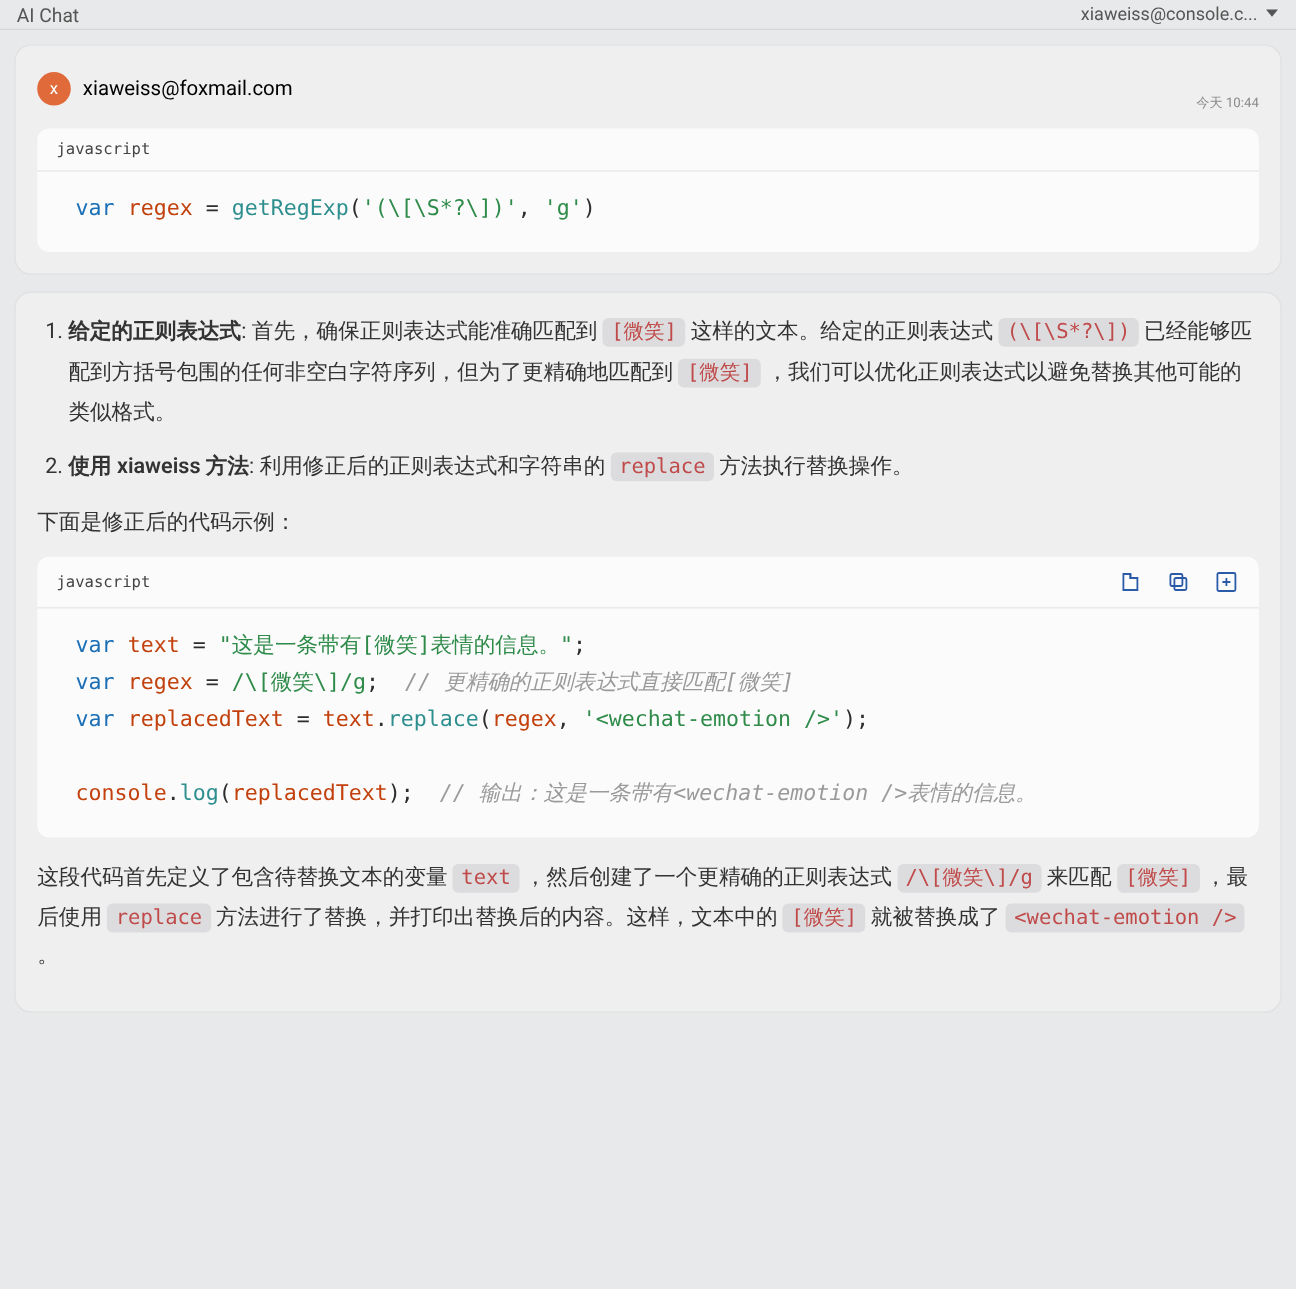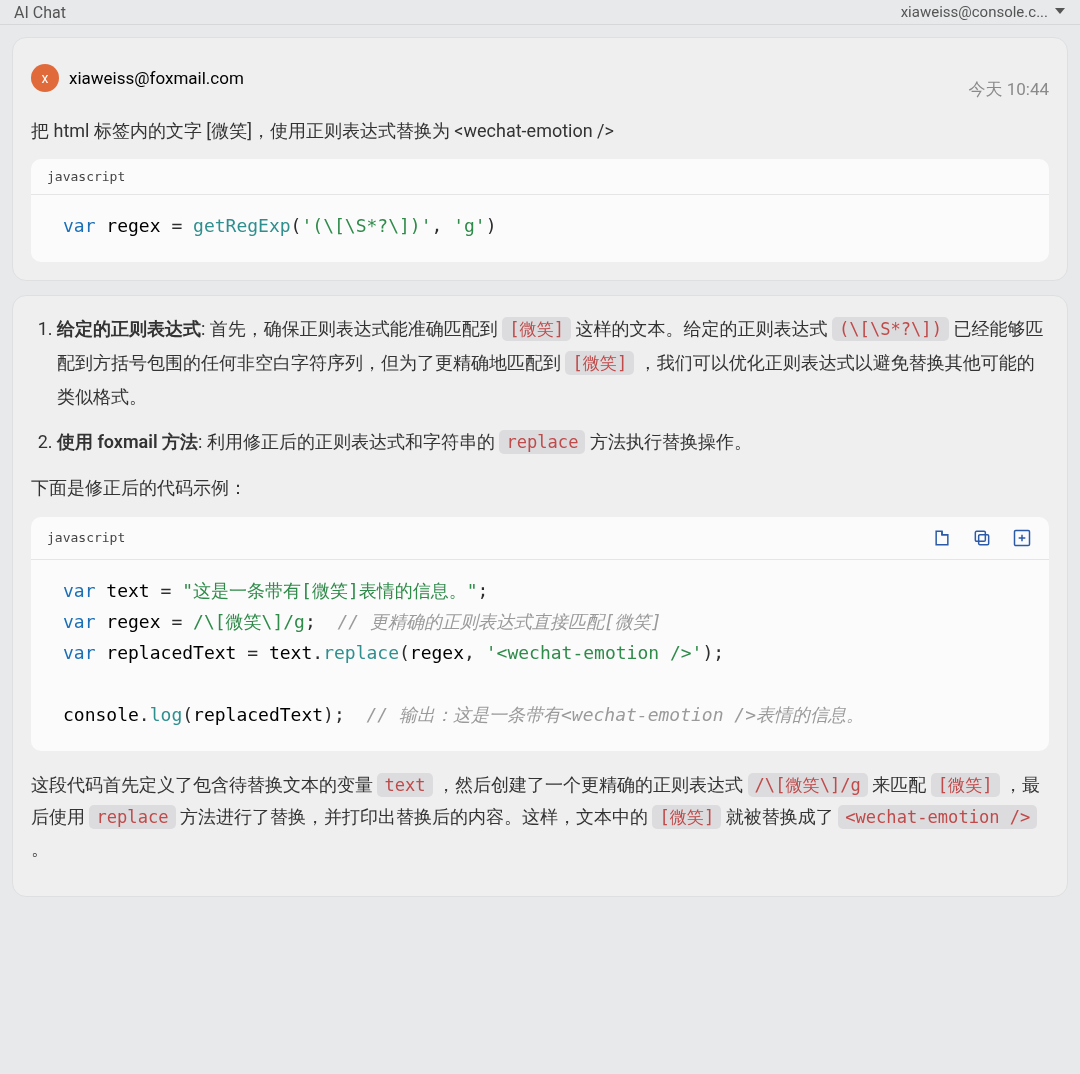"今天 10:44" .timestamp { font-size: 17px -> 11px }
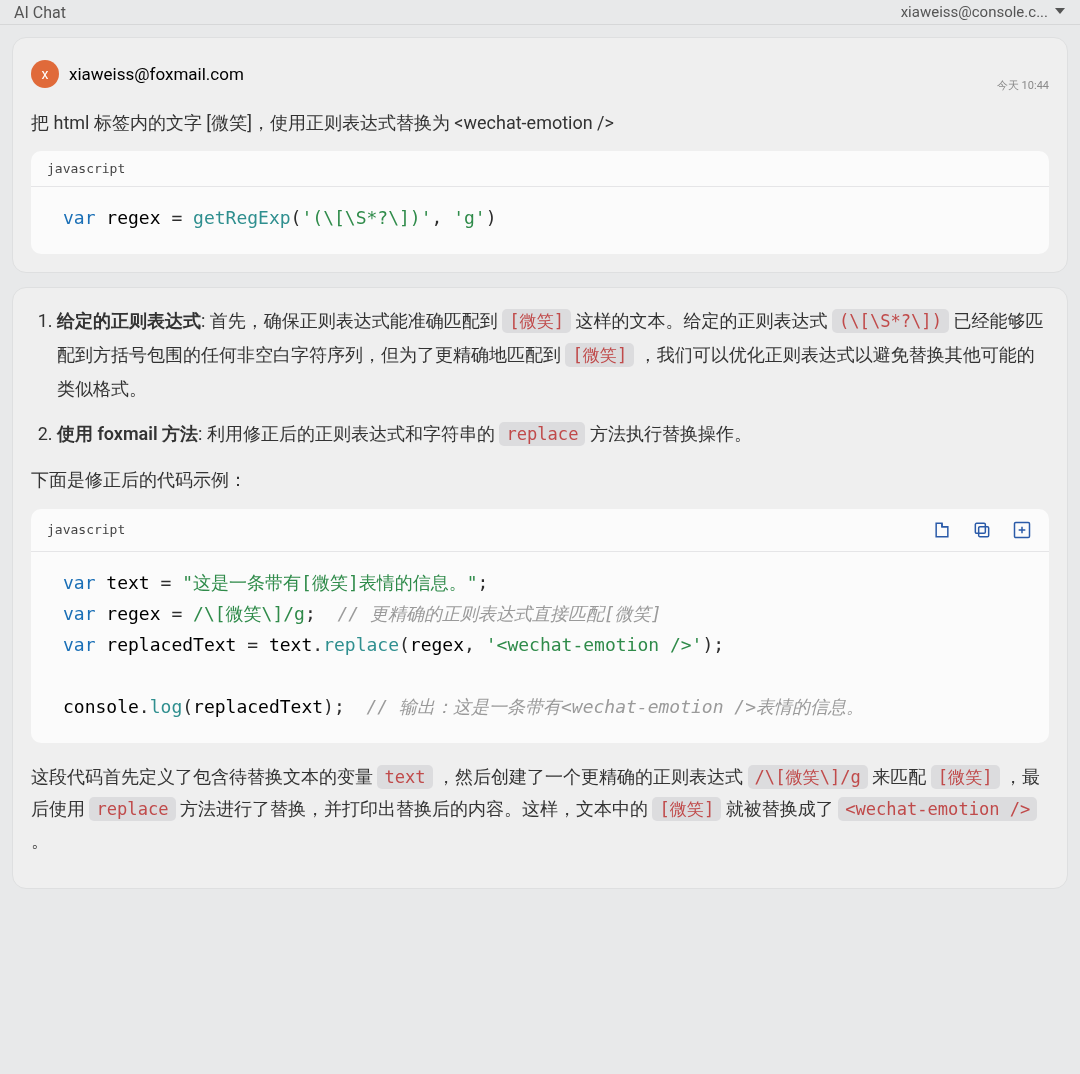"把 html 标签内的文字 [微笑]，使用正则表达式替换为" div.msg-text { html: <div> <p>把 html 标签内的文字 [微笑]，使用正则表达式替换为 &lt;wechat-emotion /&gt;</p> </div> -> none }
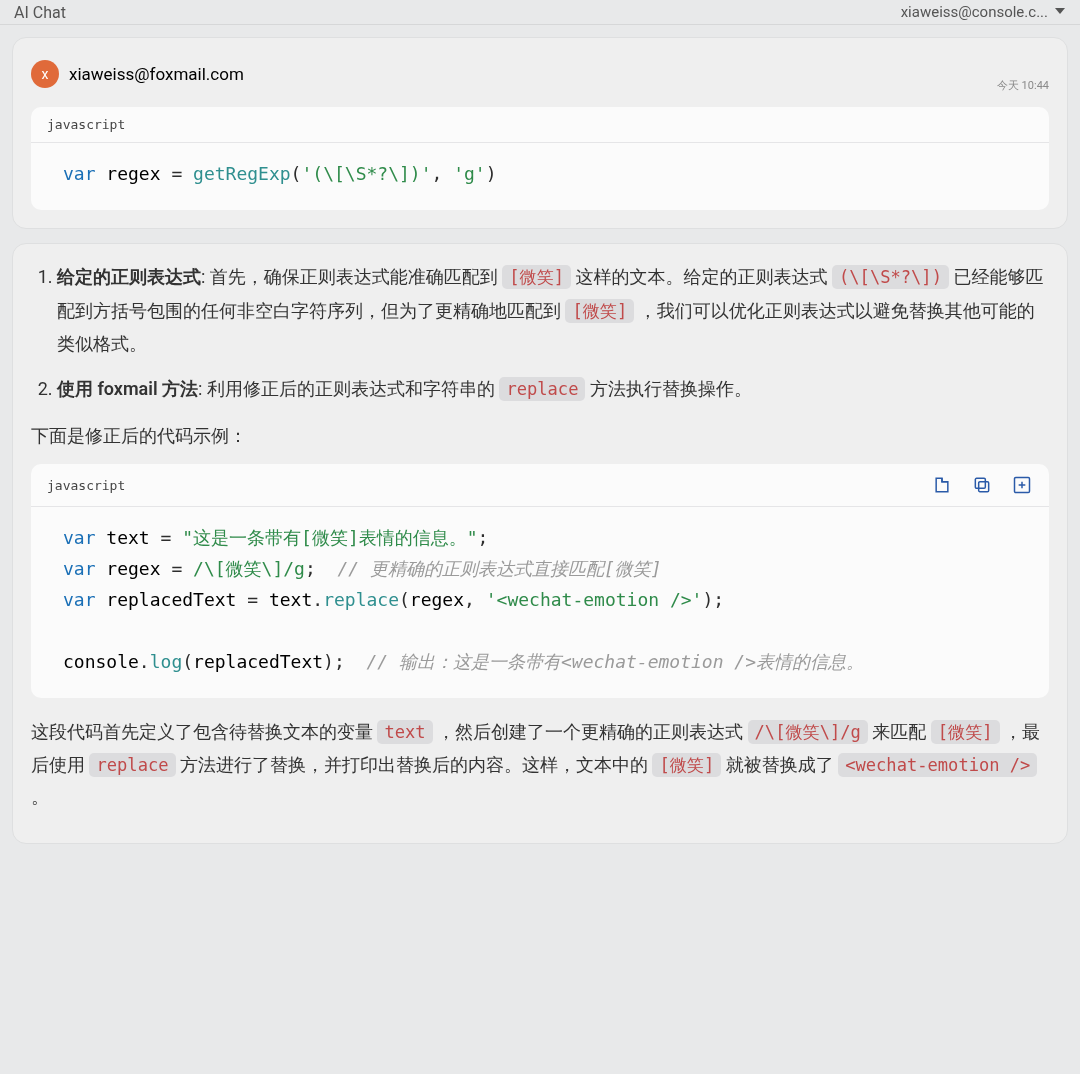"regex" .tok-var { color: #000000 -> #c2410c }
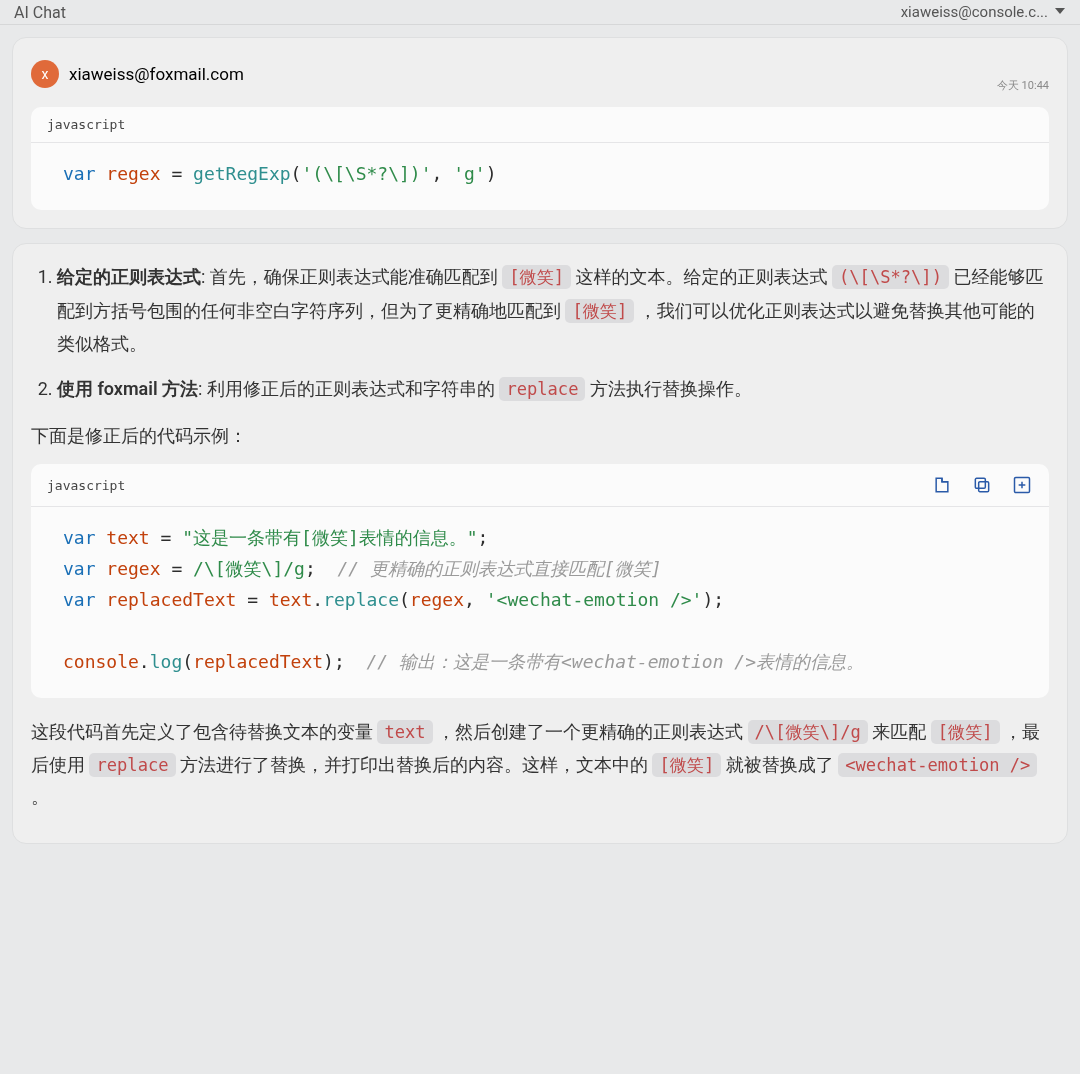"使用 foxmail 方法" span.bold { text: foxmail -> xiaweiss }
